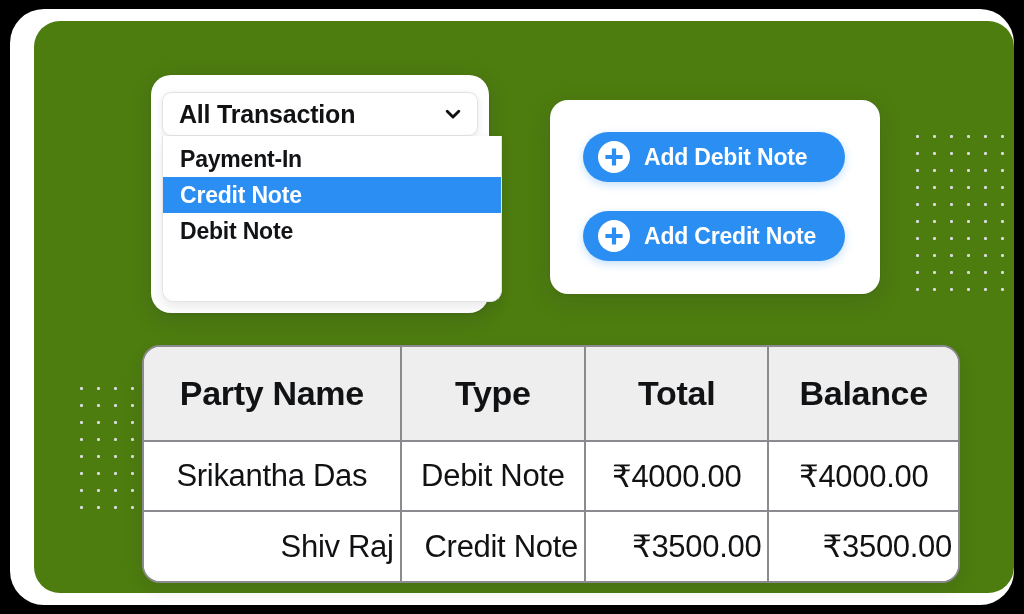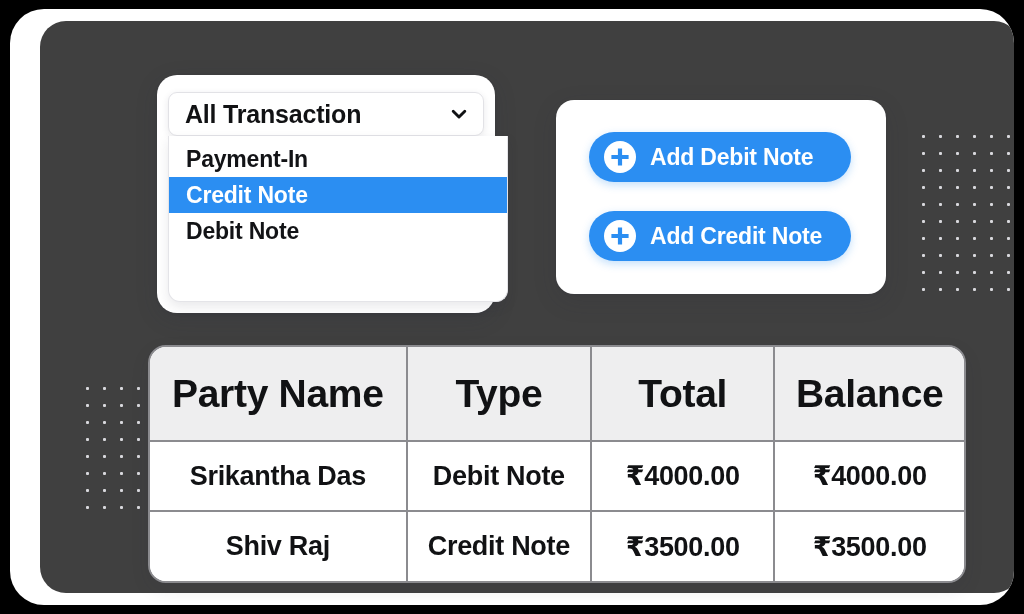"All Transaction" #sheet { background: #404040 -> #4d7c0f; left: 30px -> 24px }
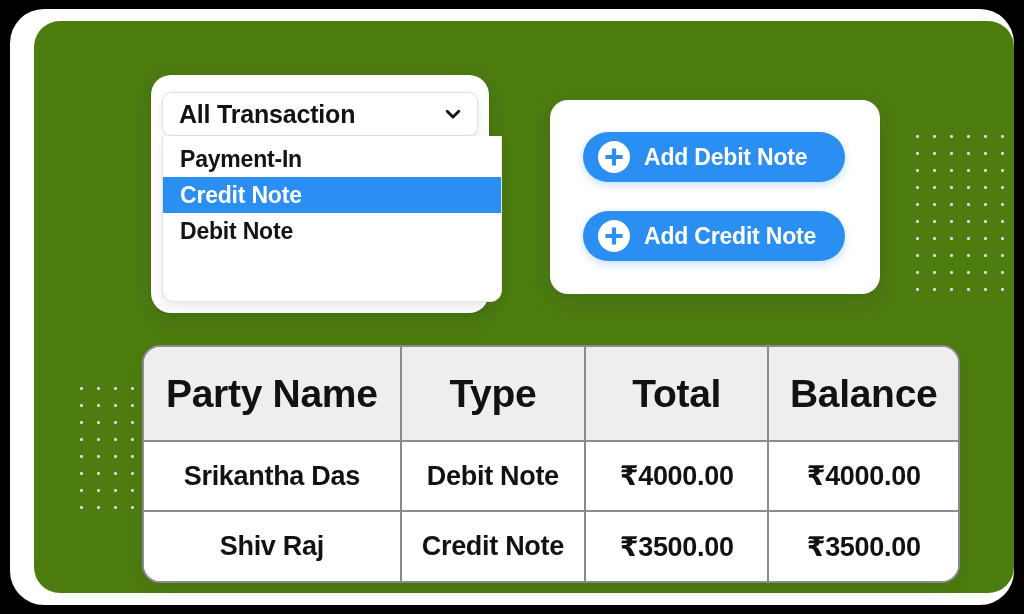"Party Name" #data-table thead th { font-size: 39px -> 34px }
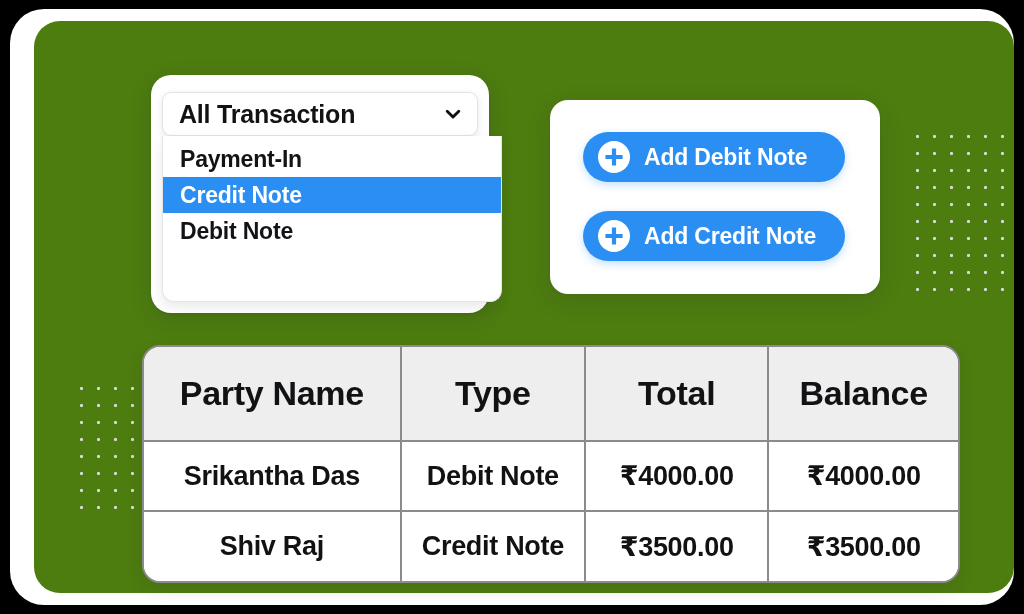"Srikantha Das" #data-table tbody td { font-size: 27px -> 31px; font-weight: 700 -> 400 }
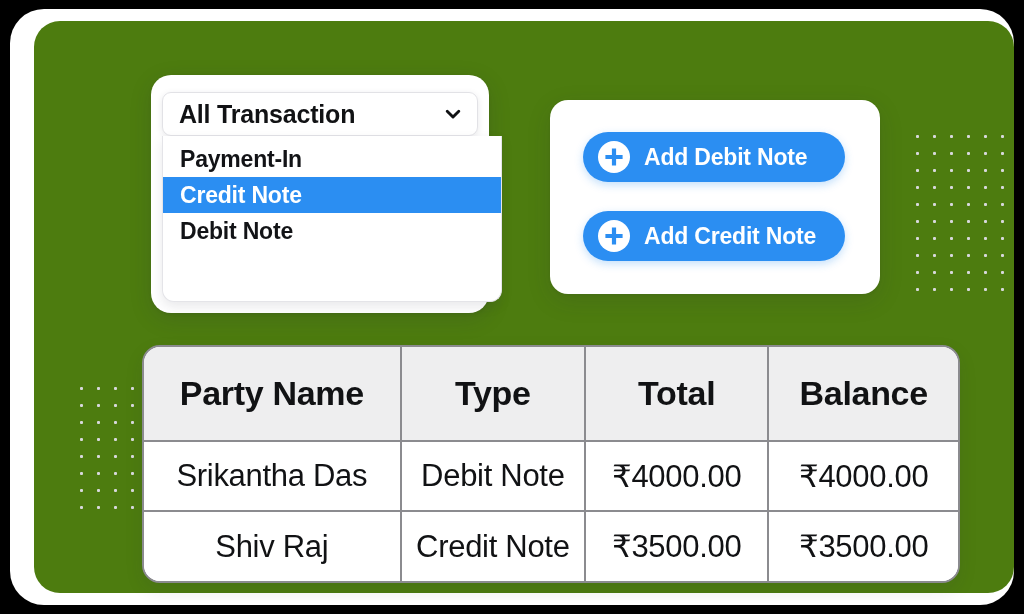"Shiv Raj" #data-table tbody tr:last-child td { text-align: none -> right }
